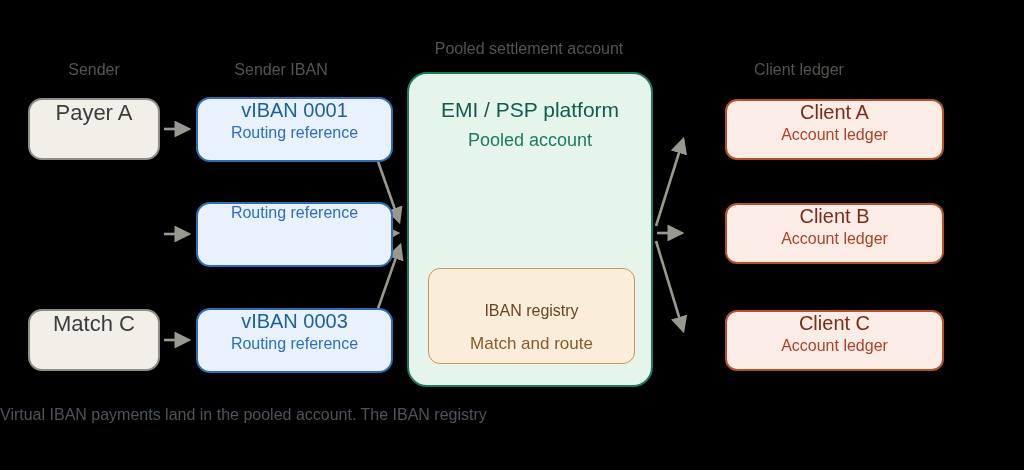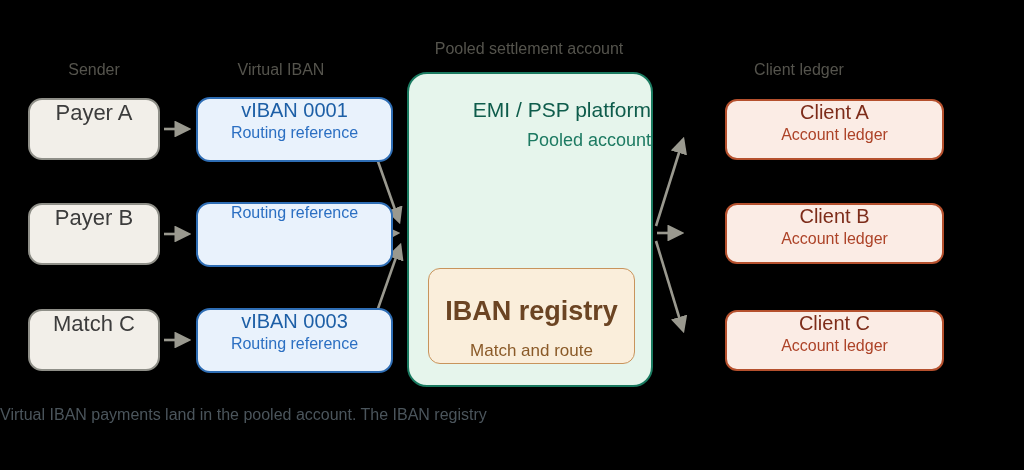"Virtual IBAN" div.col-header { text: Virtual -> Sender }
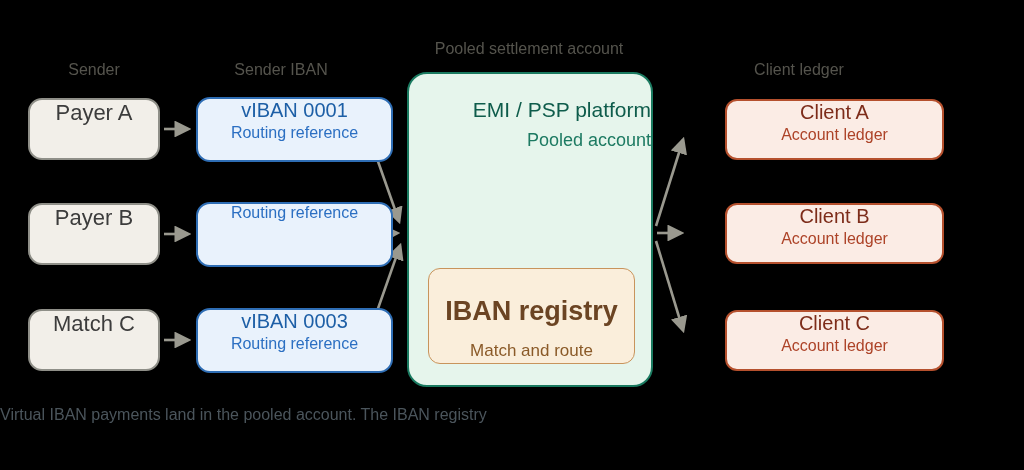"EMI / PSP platform" .platform { text-align: right -> center }
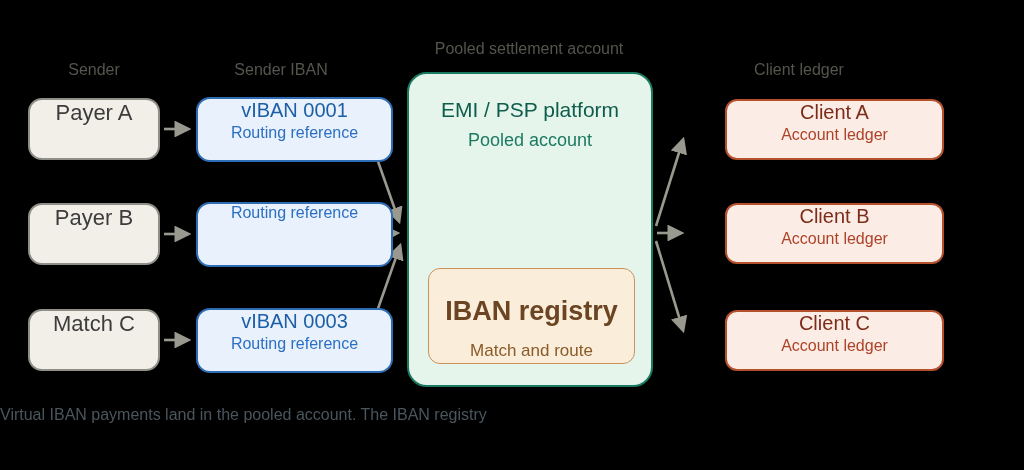"Payer B" div.node { html: <div> <span>Payer B</span> </div> -> none }
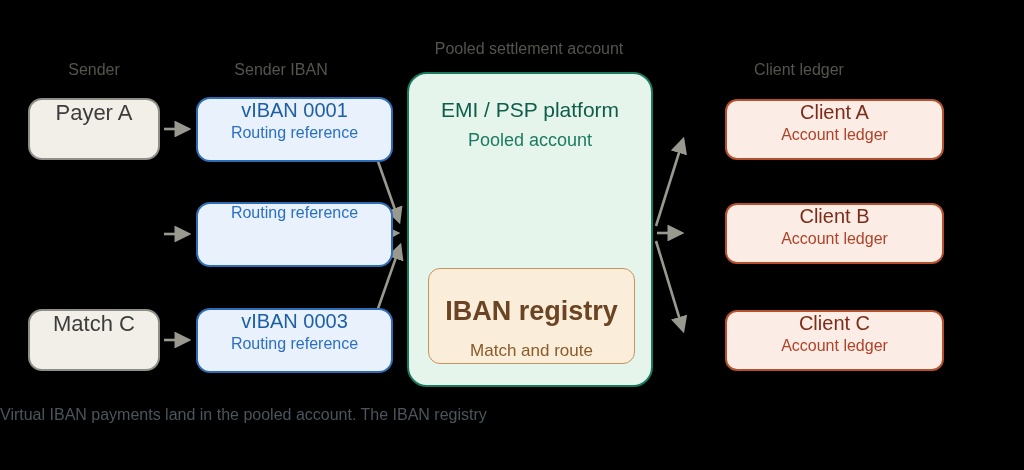"IBAN registry" .registry .t { font-size: 27px -> 16px; font-weight: bold -> none }
